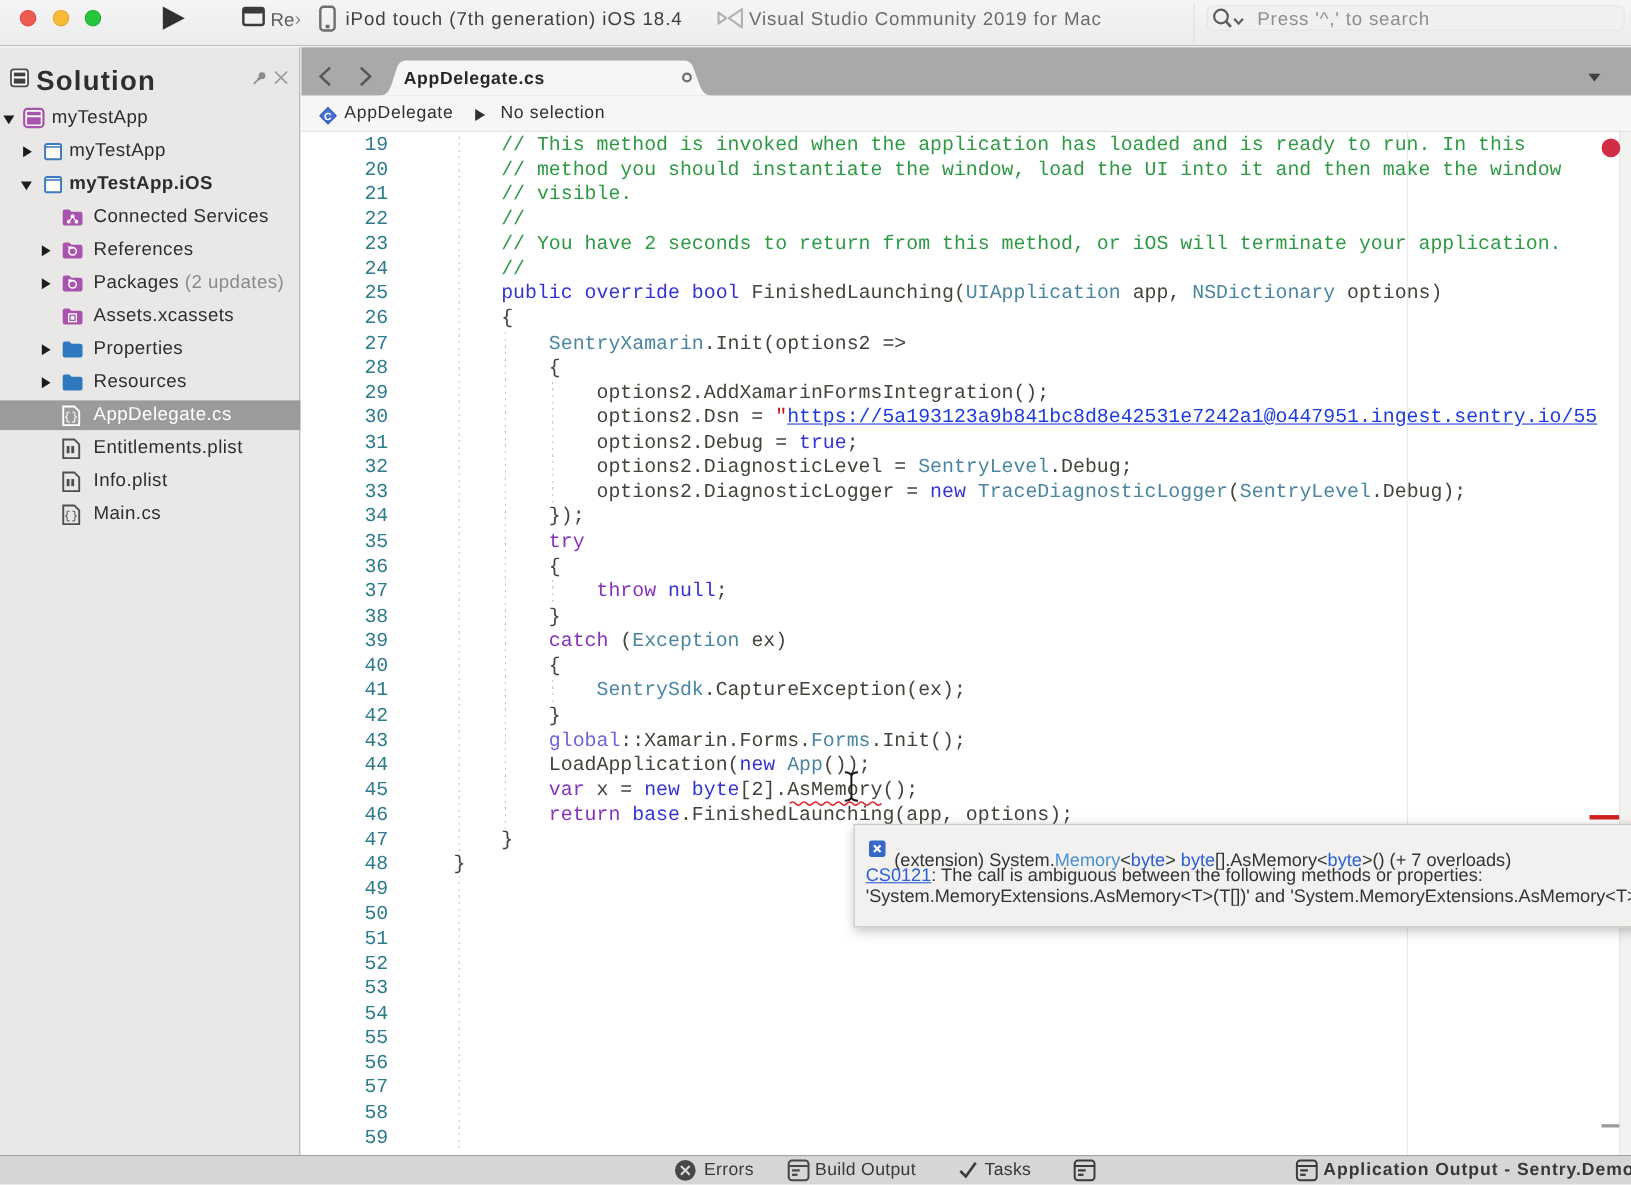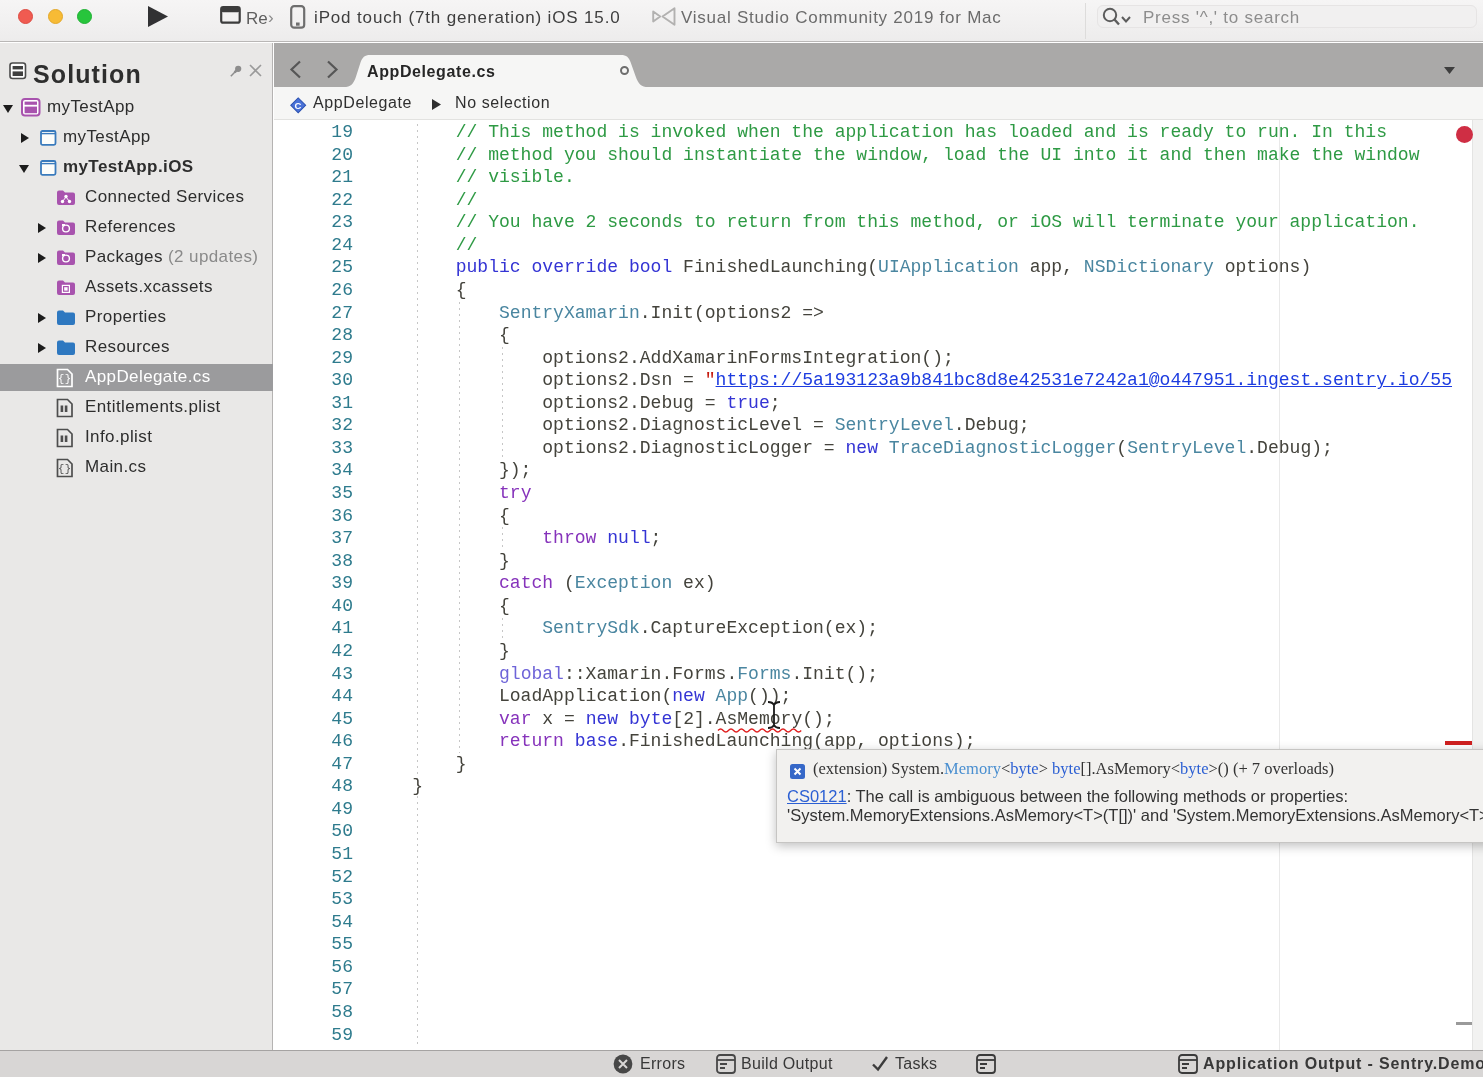"iPod touch (7th generation) iOS" div.txt { text: 15.0 -> 18.4 }
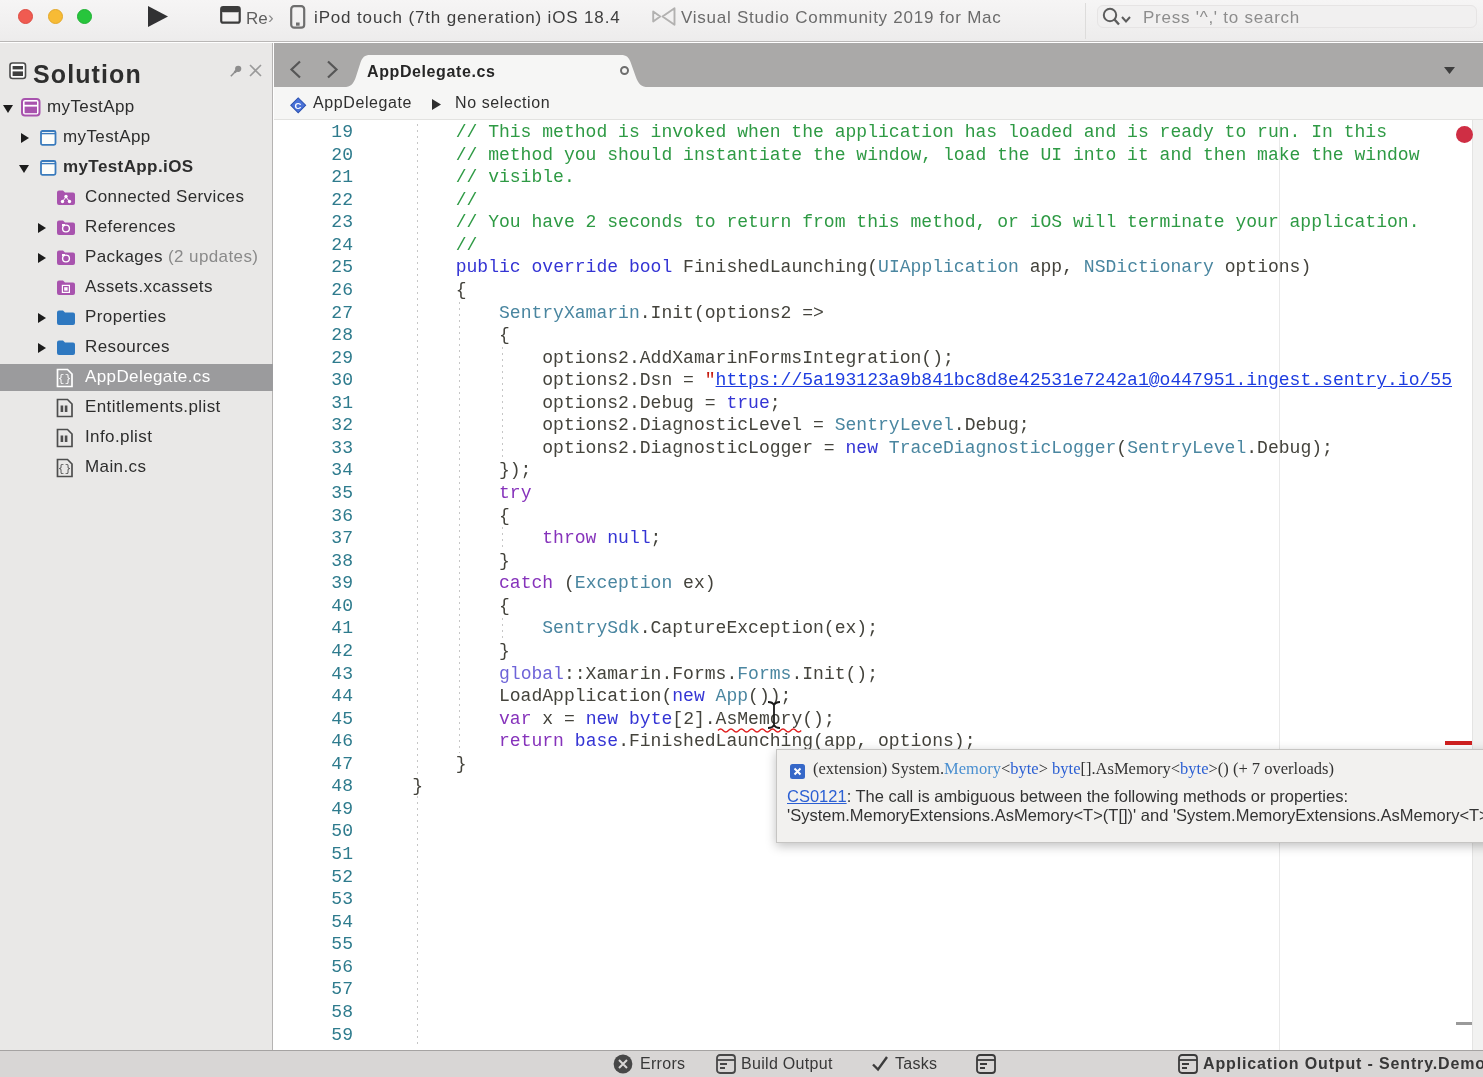"(extension) System.Memory<byte>" div.abs { font-family: Liberation Serif, serif -> none; top: 9px -> 23px }
